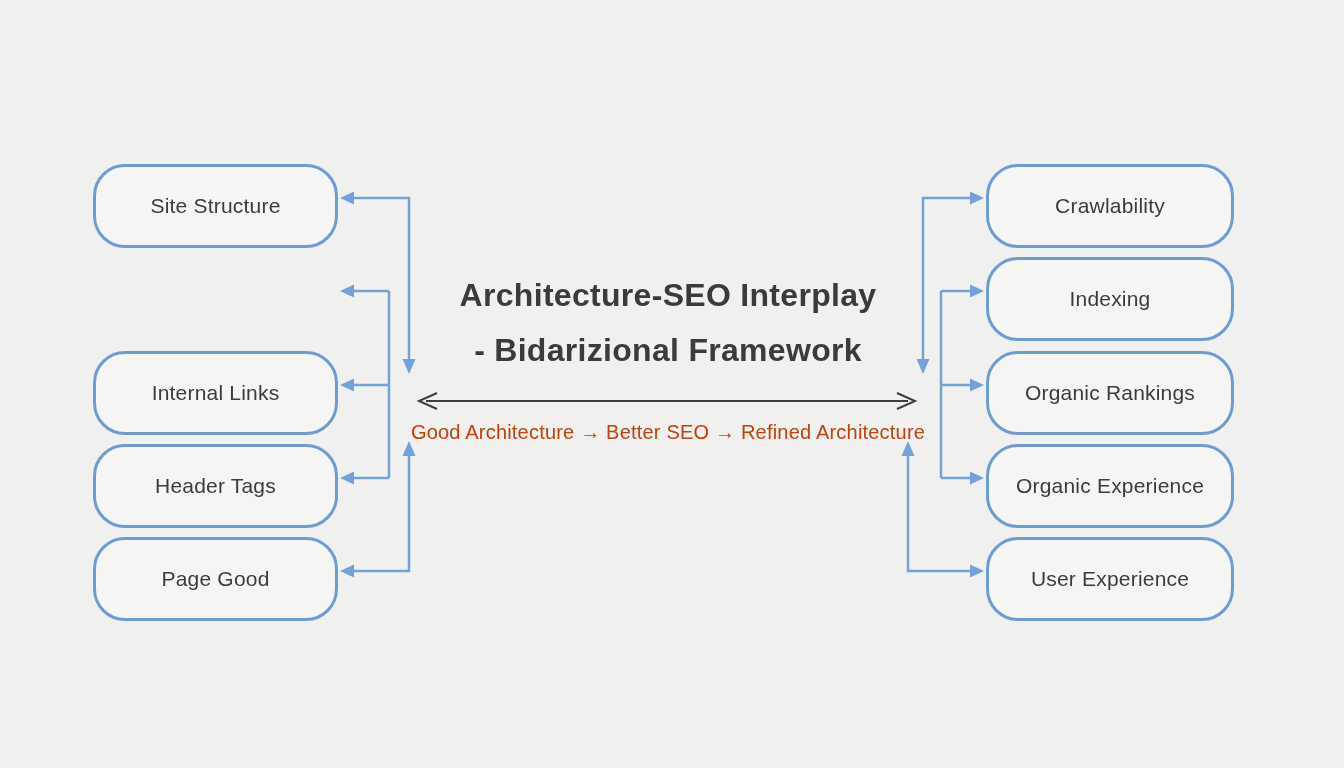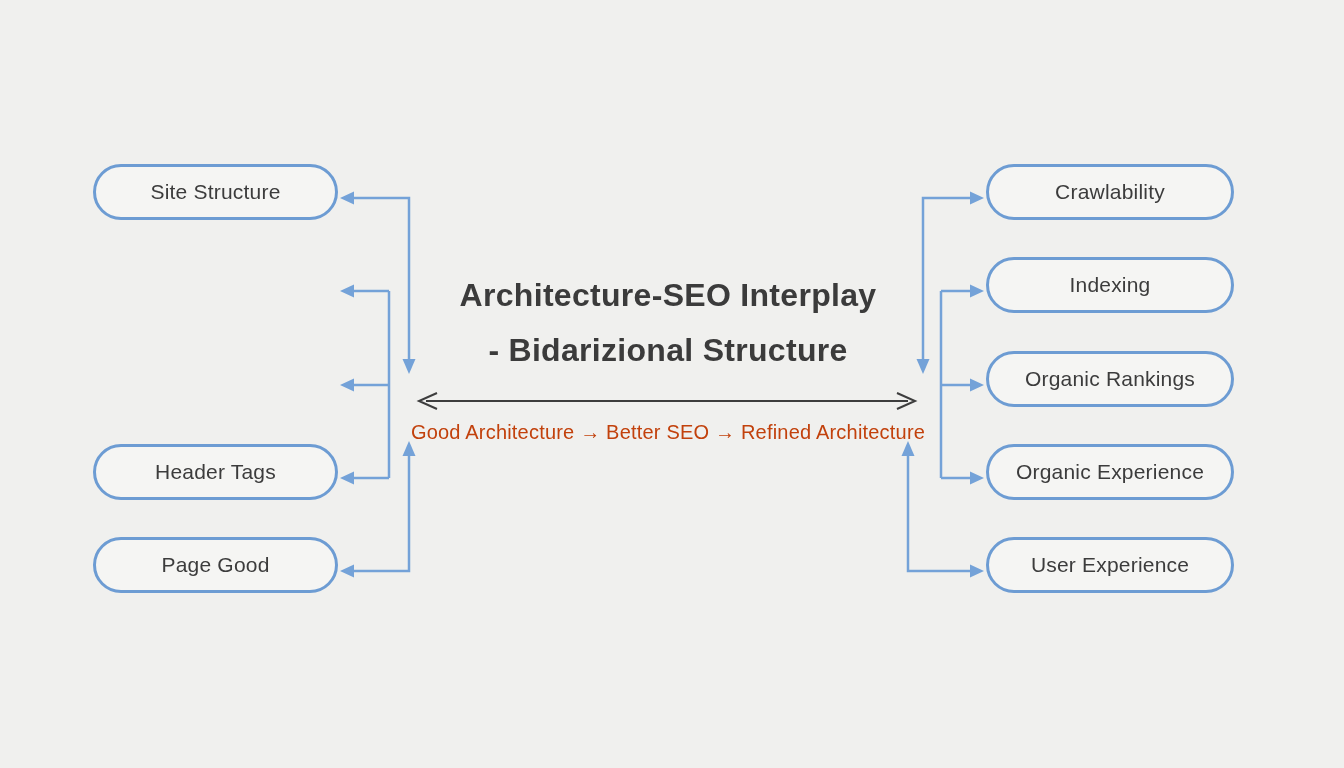"Site Structure" .node { height: 56px -> 84px }
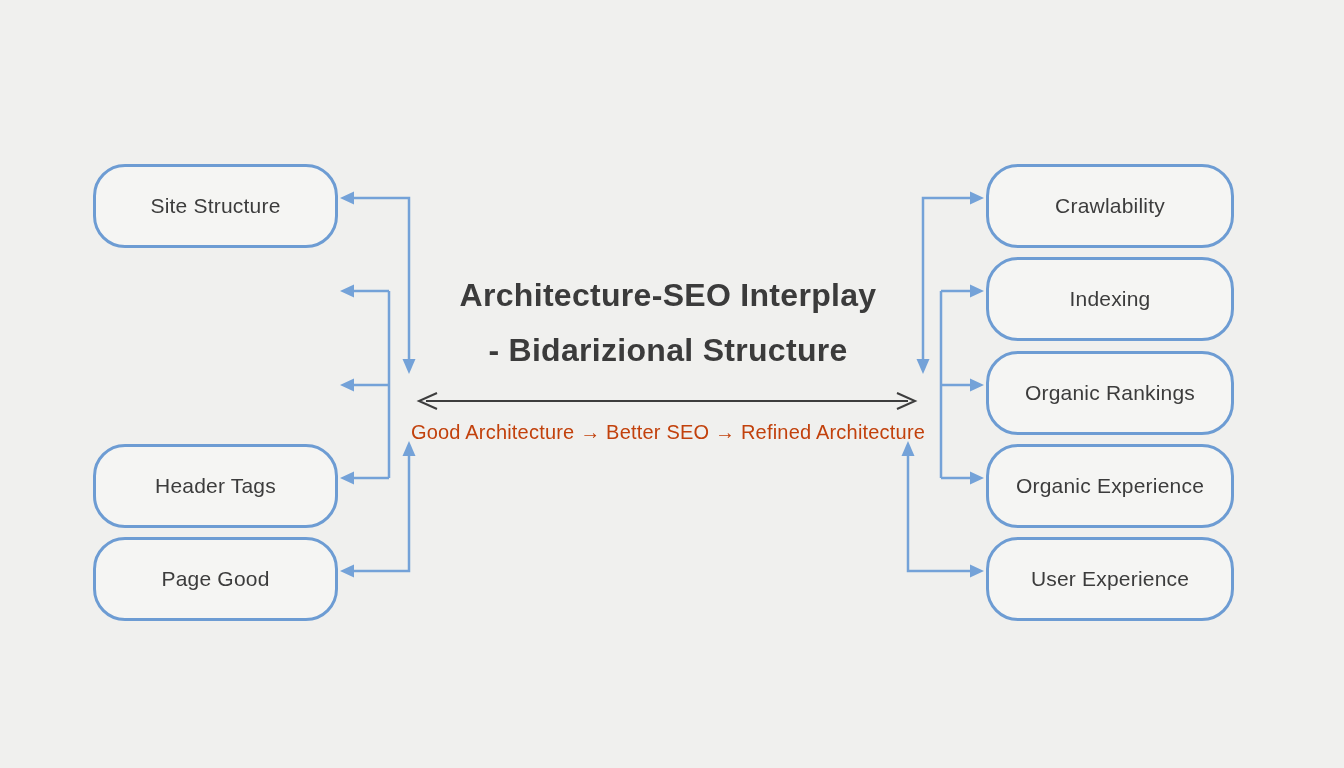"- Bidarizional Structure" div { text: Structure -> Framework }
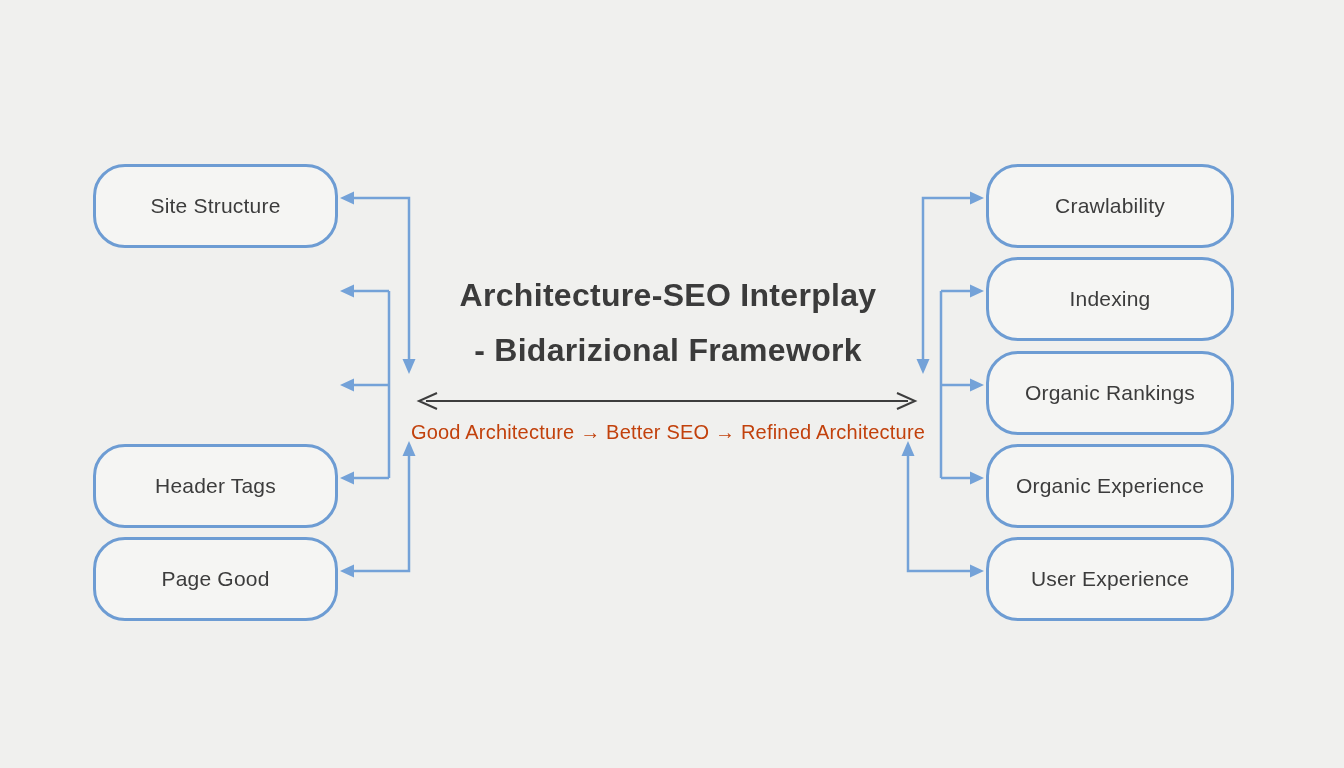"Internal Links" div.node { html: none -> <div> <span>Internal Links</span> </div> }
